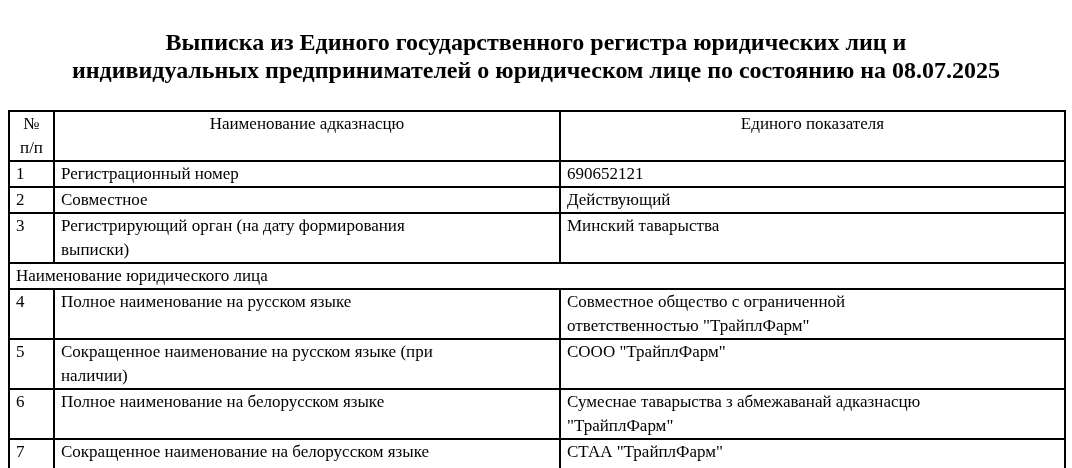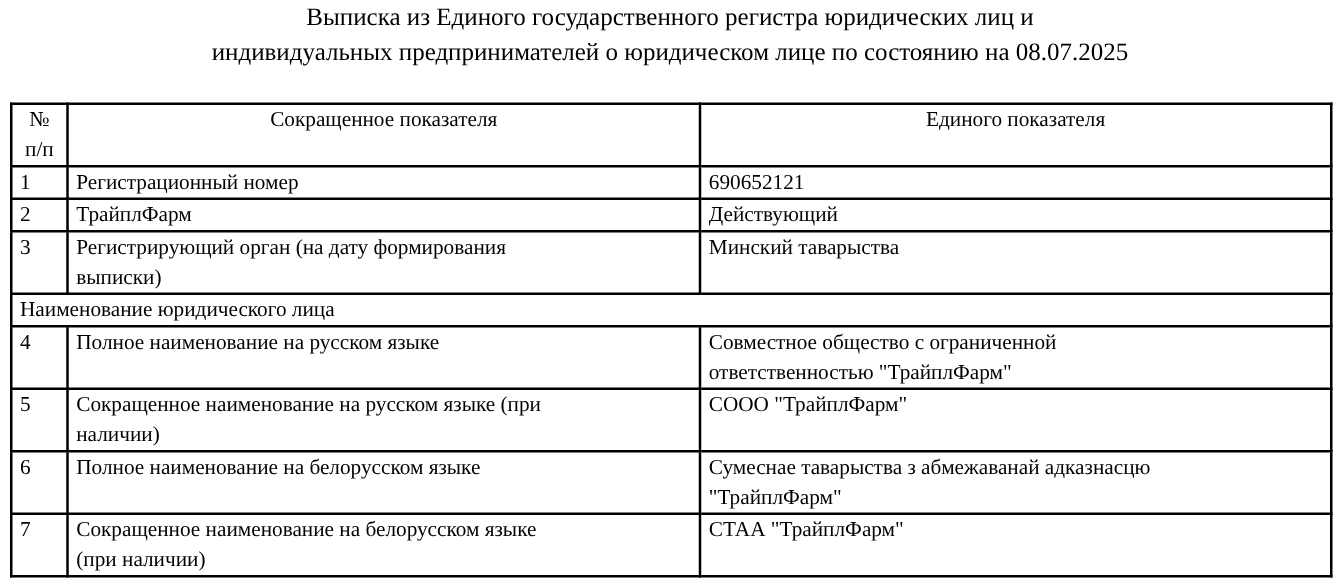"Выписка из Единого государственного" .doc-title { font-size: 20px -> 24px; font-weight: normal -> bold; margin-top: 0 -> 28px }
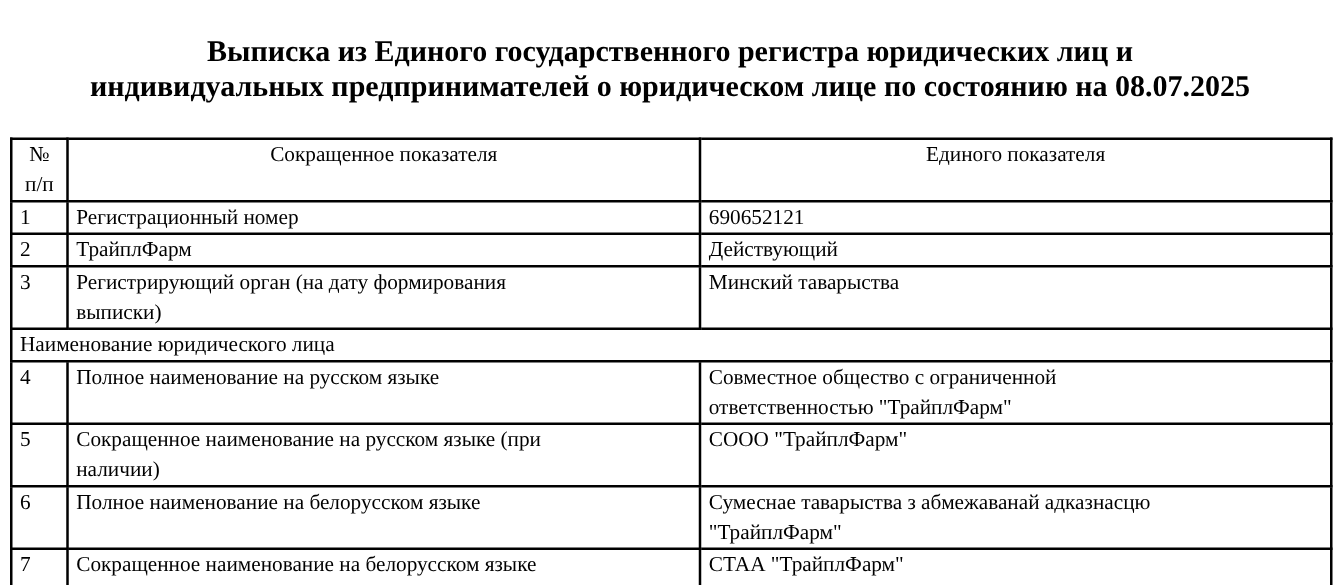"Сокращенное показателя" th { text: Сокращенное показателя -> Наименование адказнасцю }
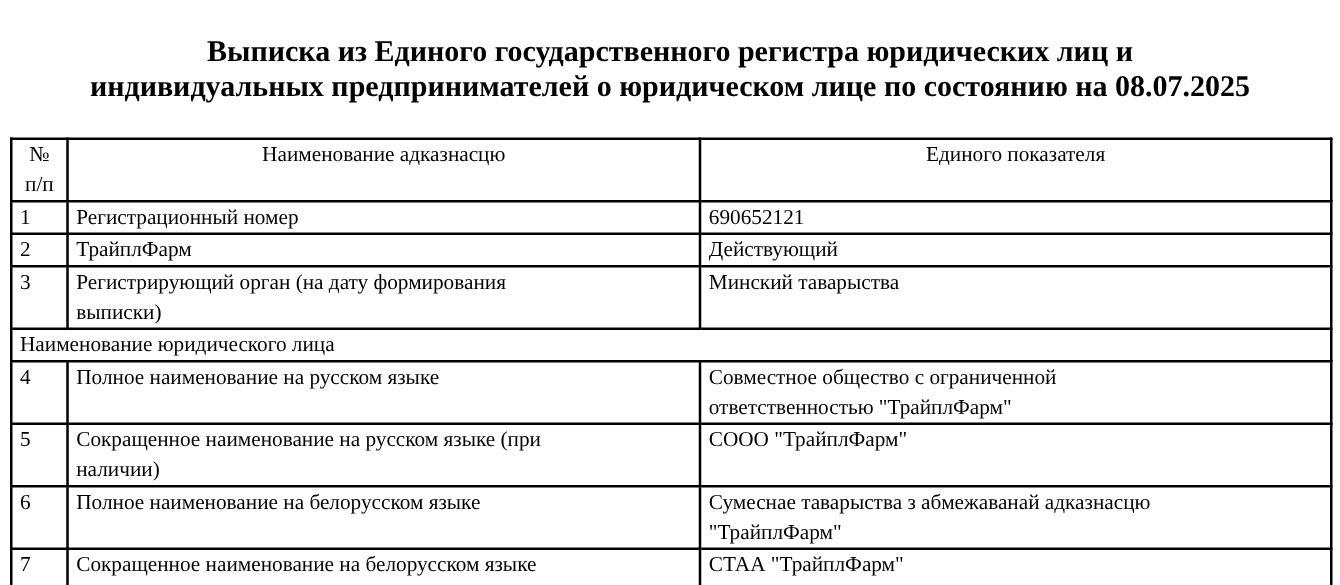"ТрайплФарм" td { text: ТрайплФарм -> Совместное }
